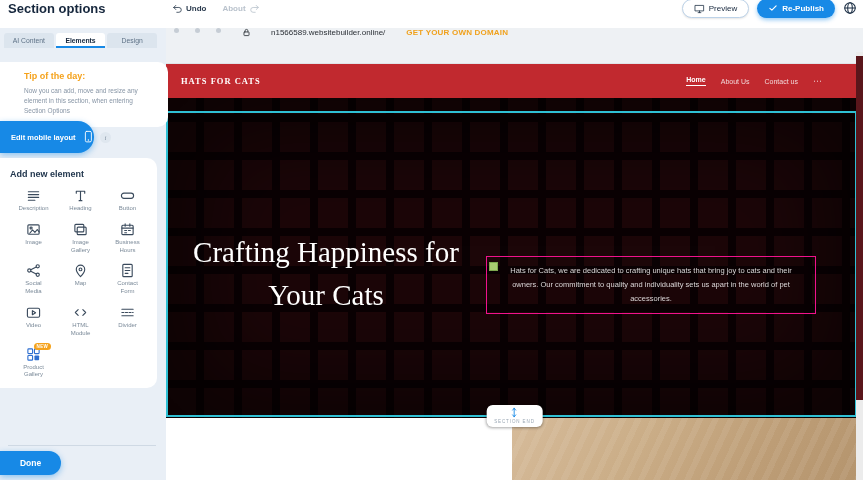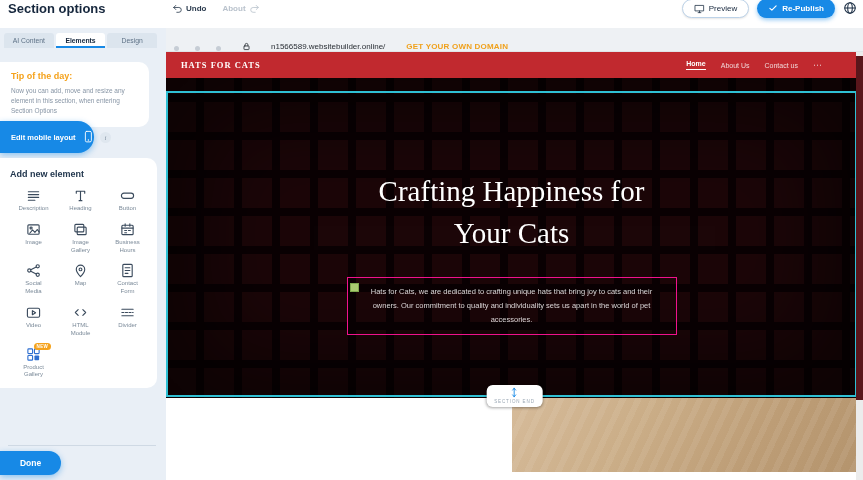"n1566589.websitebuilder.online/" .chrome { align-items: flex-end -> flex-start; height: 24px -> 36px }
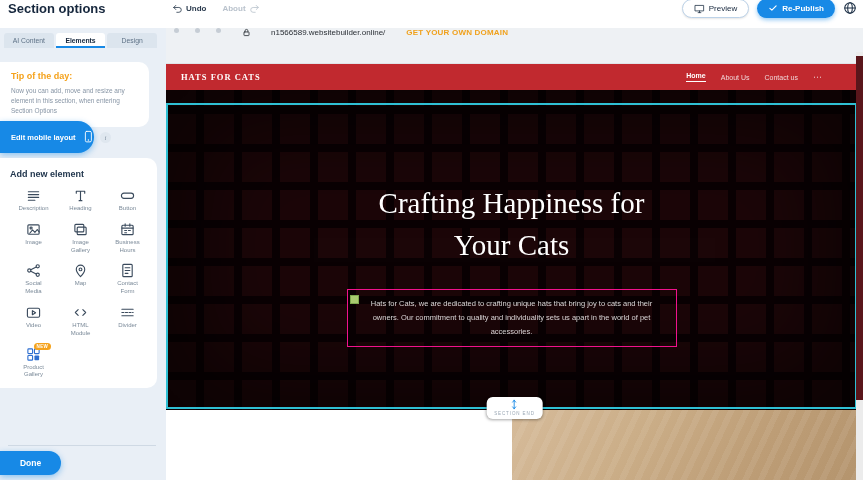"Tip of the day:" .tip-card { padding: 9px 11px 11px -> 9px 24px 11px; width: 149px -> 168px }
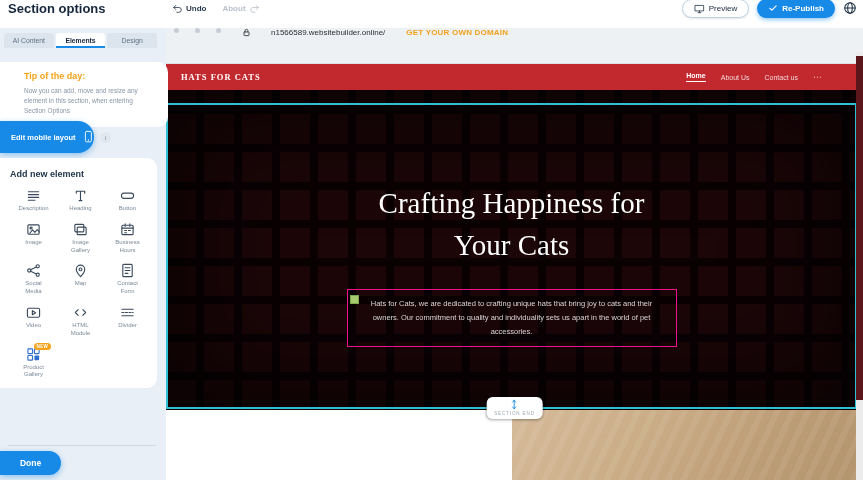"HATS FOR CATS" .site-header { height: 26px -> 34px }
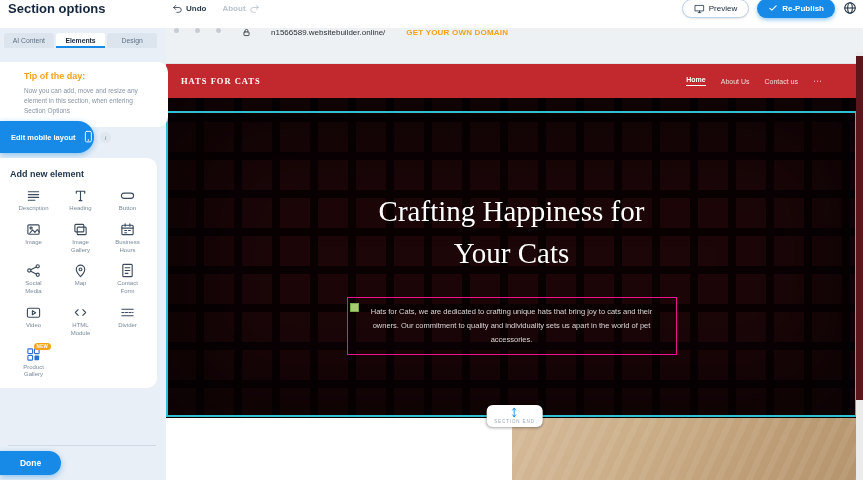"Crafting Happiness for Your Cats" .hero-content { flex-direction: column -> row; padding-top: 92px -> 31px }
